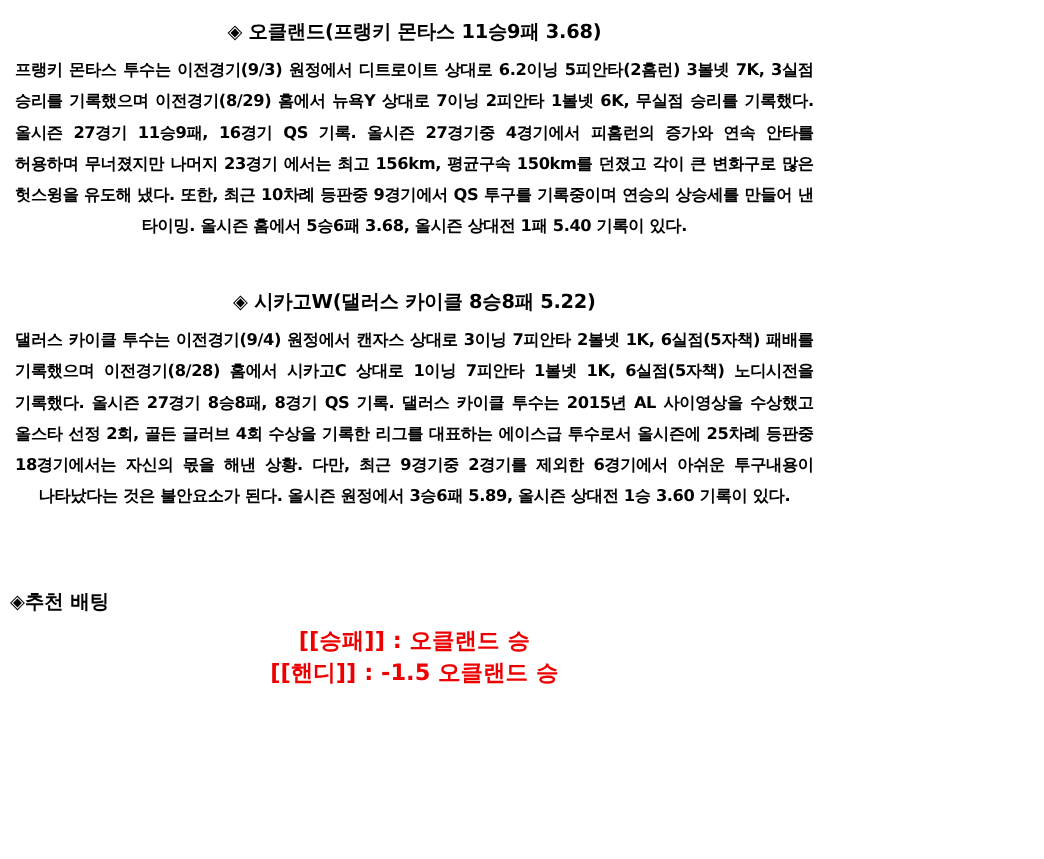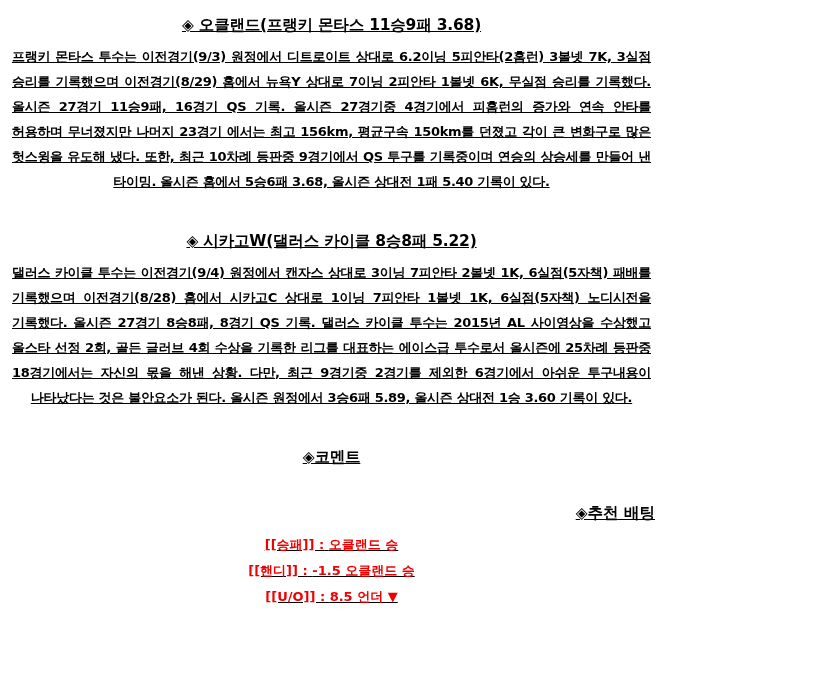"◈ 오클랜드(프랭키 몬타스 11승9패 3.68)" .page { text-decoration: underline -> none }
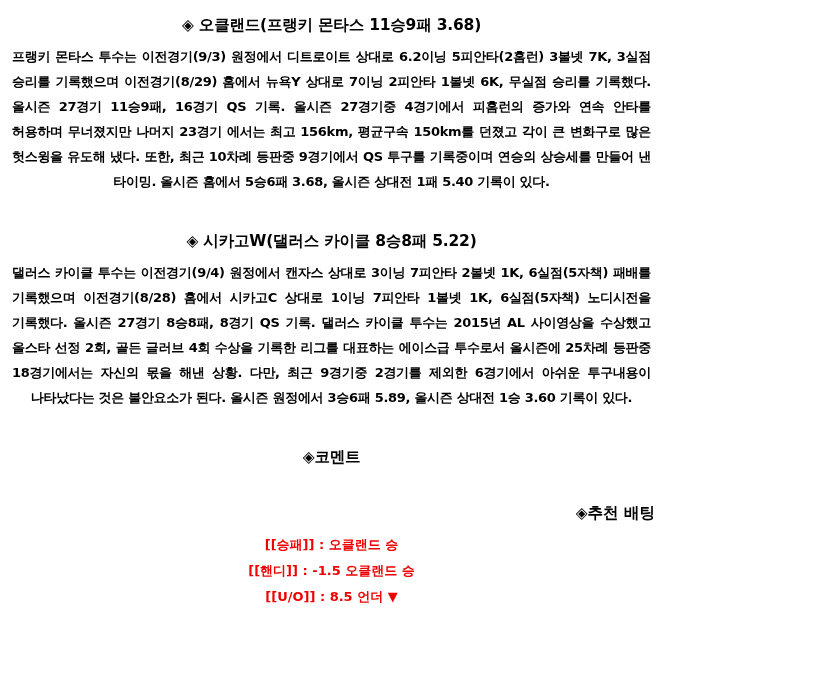"◈코멘트" div.heading { html: <div>◈코멘트</div> -> none }
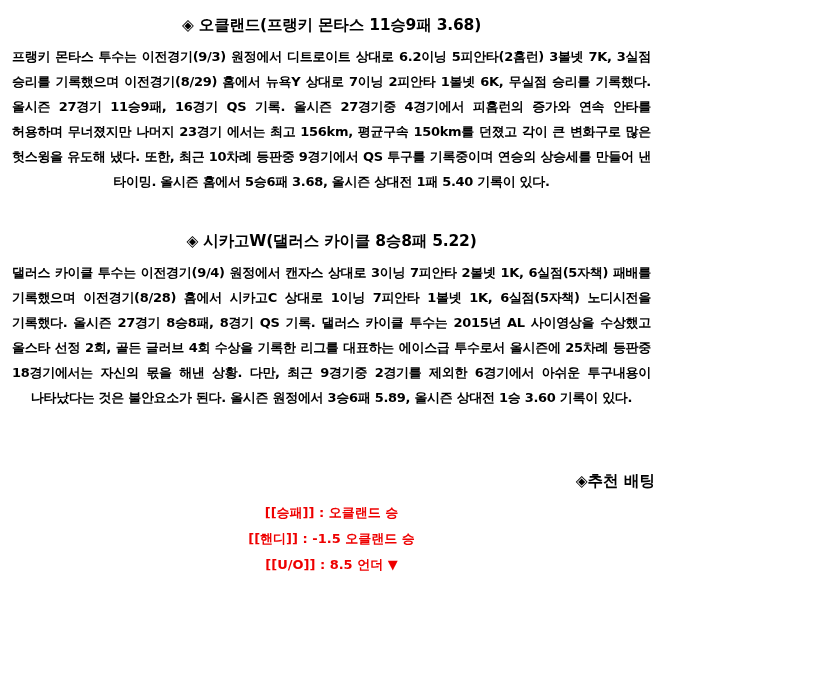"◈추천 배팅" .betting-heading { text-align: right -> left }
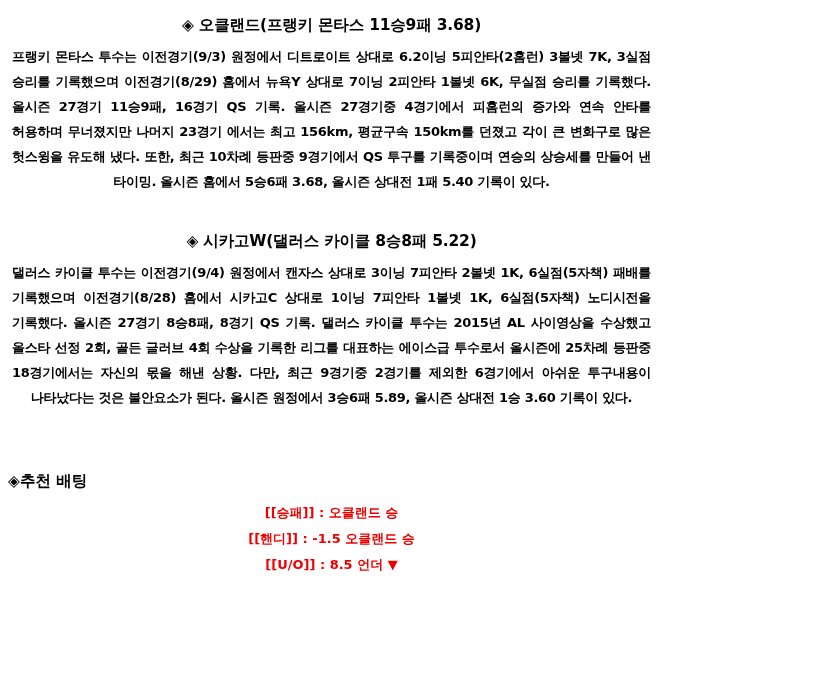"[[승패]] : 오클랜드 승" .bet-line { font-size: 13px -> 18px }
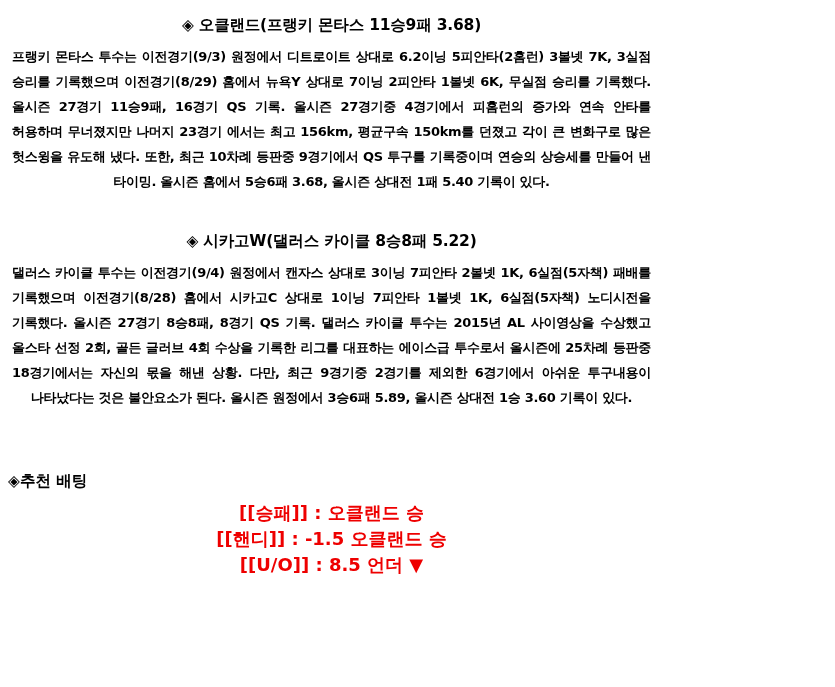"[[U/O]] : 8.5 언더 ▼" div.bet-line { html: <div> <span>[[U/O]] :</span> <span>8.5 언더 ▼</span> </div> -> none }
